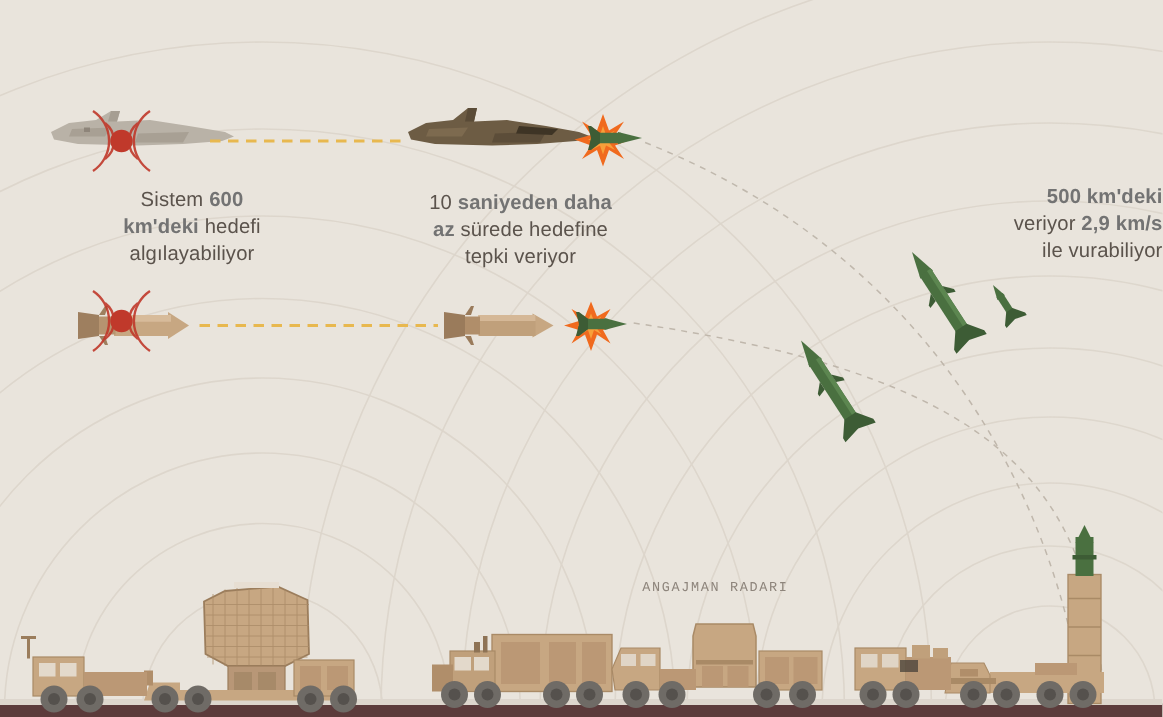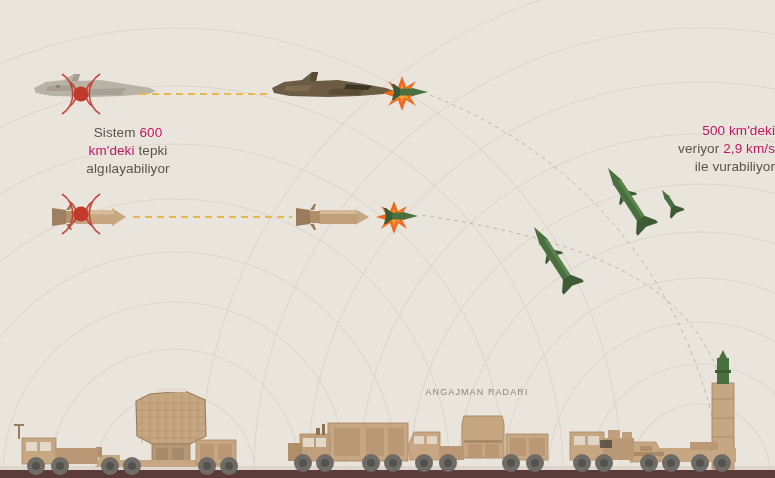"600" .txt b { color: #be185d -> #737373; font-weight: normal -> bold }
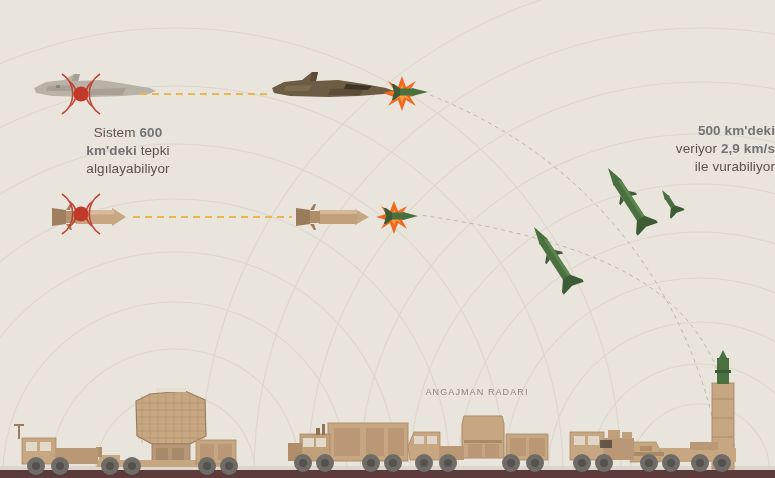"10 saniyeden daha" div.txt { html: none -> <div> <span>10 </span><b>saniyeden daha</b><br> <b>az</b><span> sürede hedefine</span><br> <span>tepki veriyor</span> </div> }
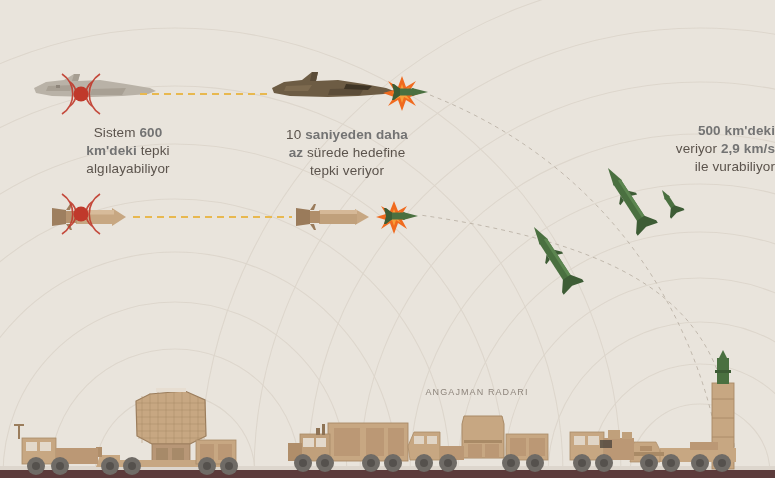"tepki" span { text: tepki -> hedefi }
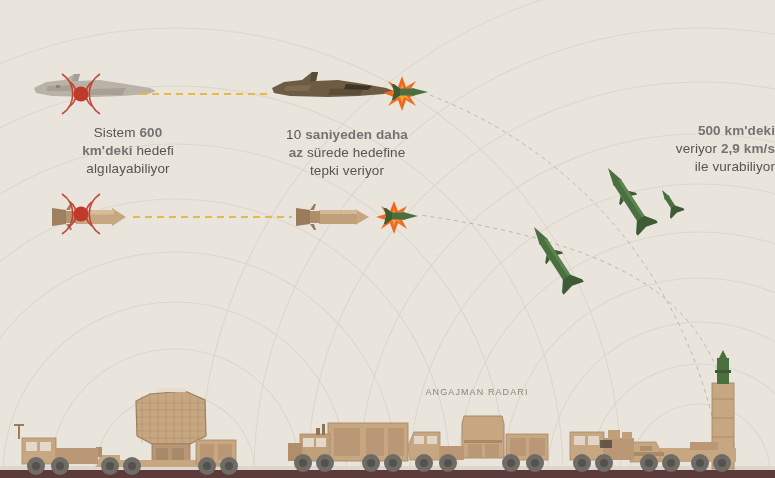"ANGAJMAN RADARI" .vl3 { font-family: none -> Liberation Mono, monospace }
